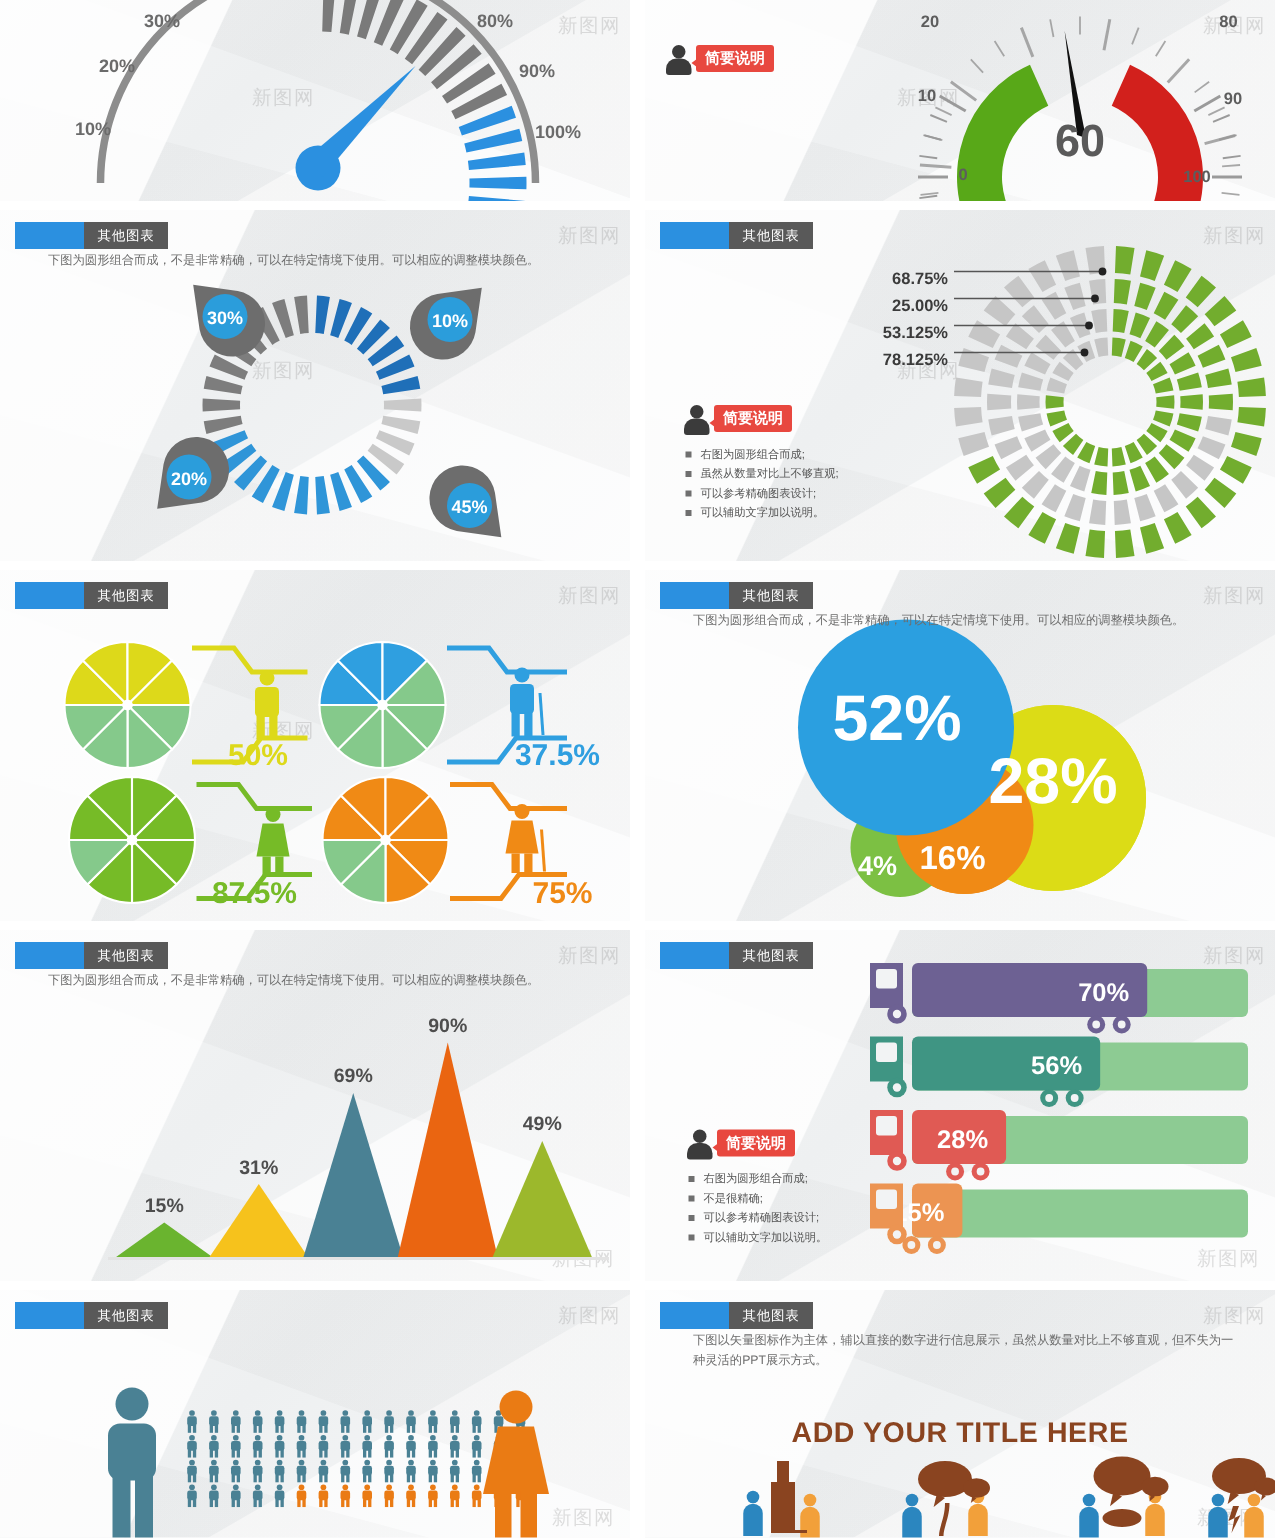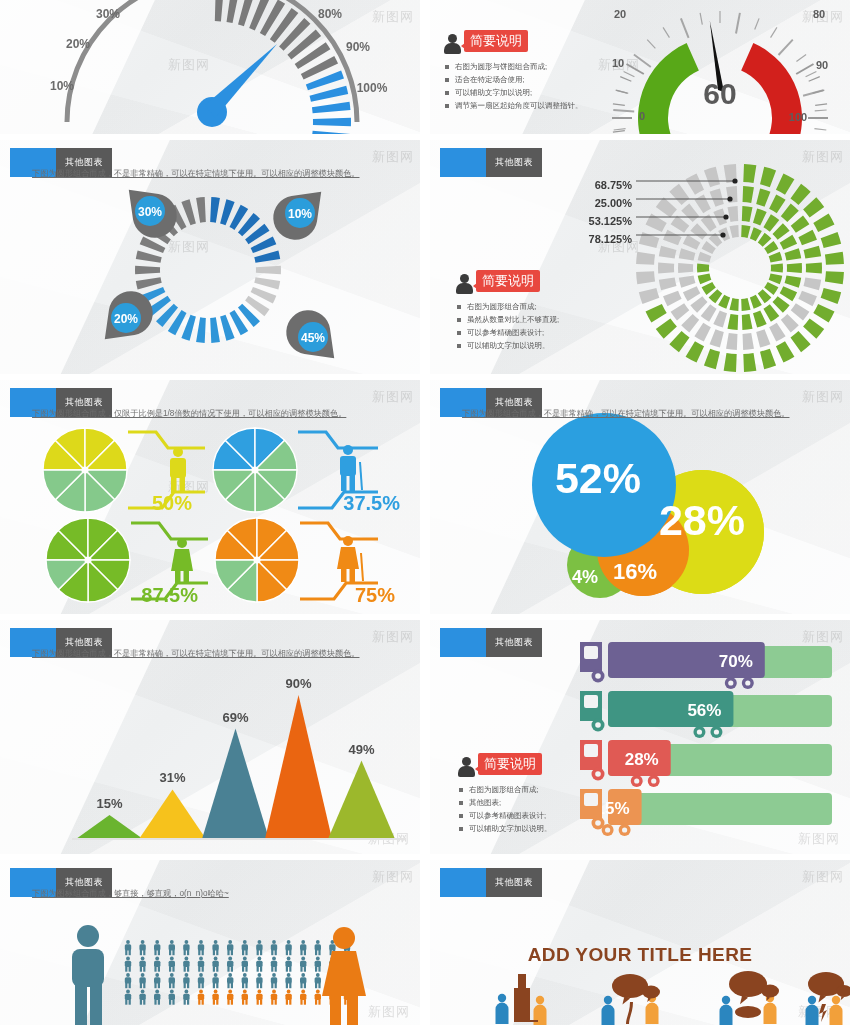"简要说明" .note-tag { font-size: 13px -> 10px; font-weight: none -> bold }
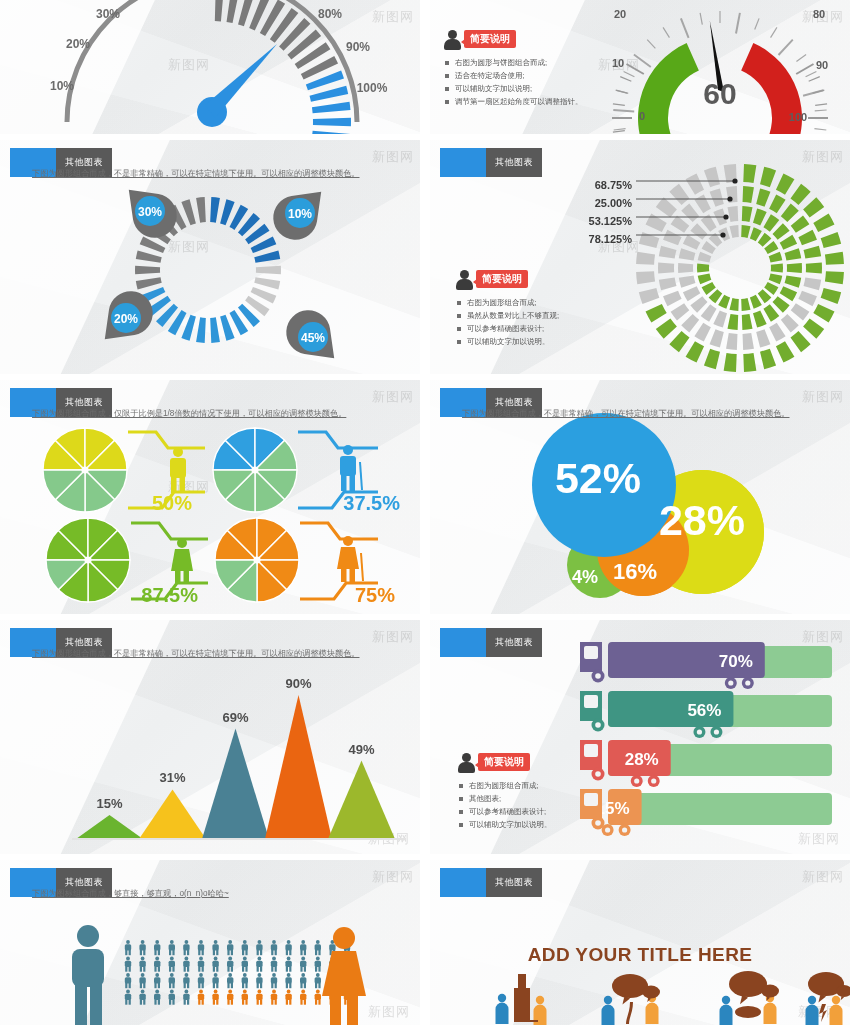"右图为圆形与饼图组合而成;" ul { html: <ul> <li>右图为圆形与饼图组合而成;</li> <li>适合在特定场合使用;</li> <li>可以辅助文字加以说明;</li> <li>调节第一扇区起始角度可以调整指针。</li> </ul> -> none }
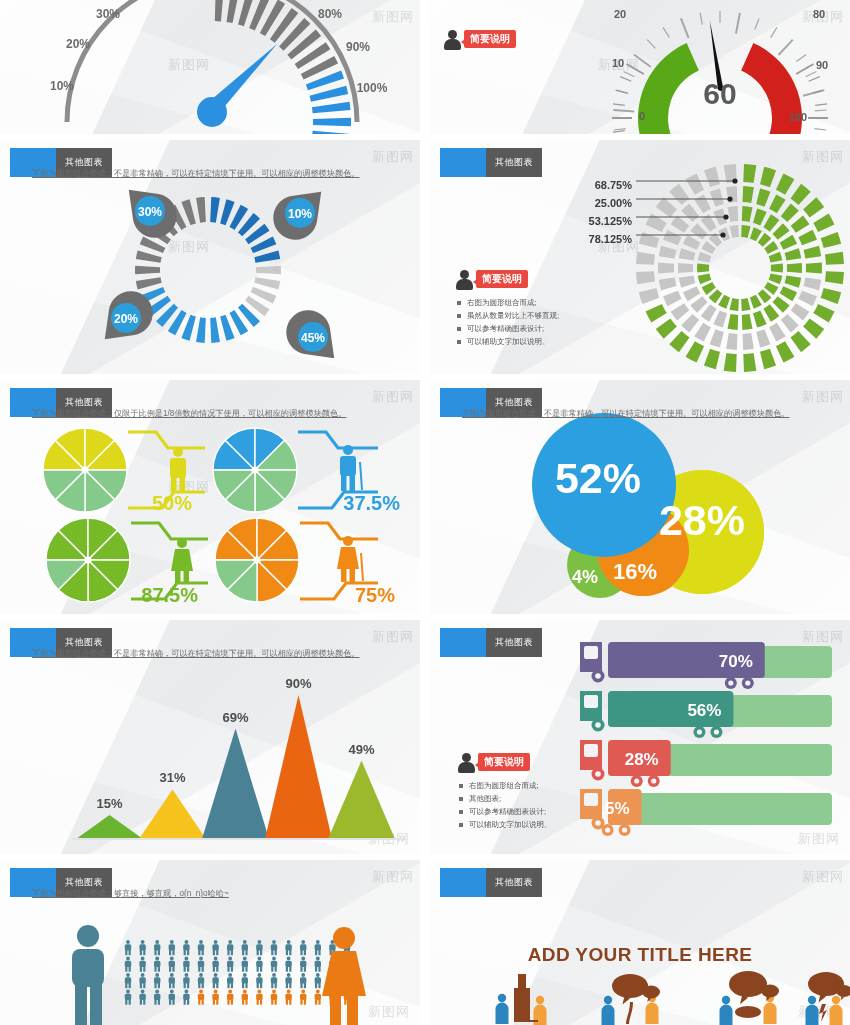"其他图表" .badge { height: 29px -> 18px }
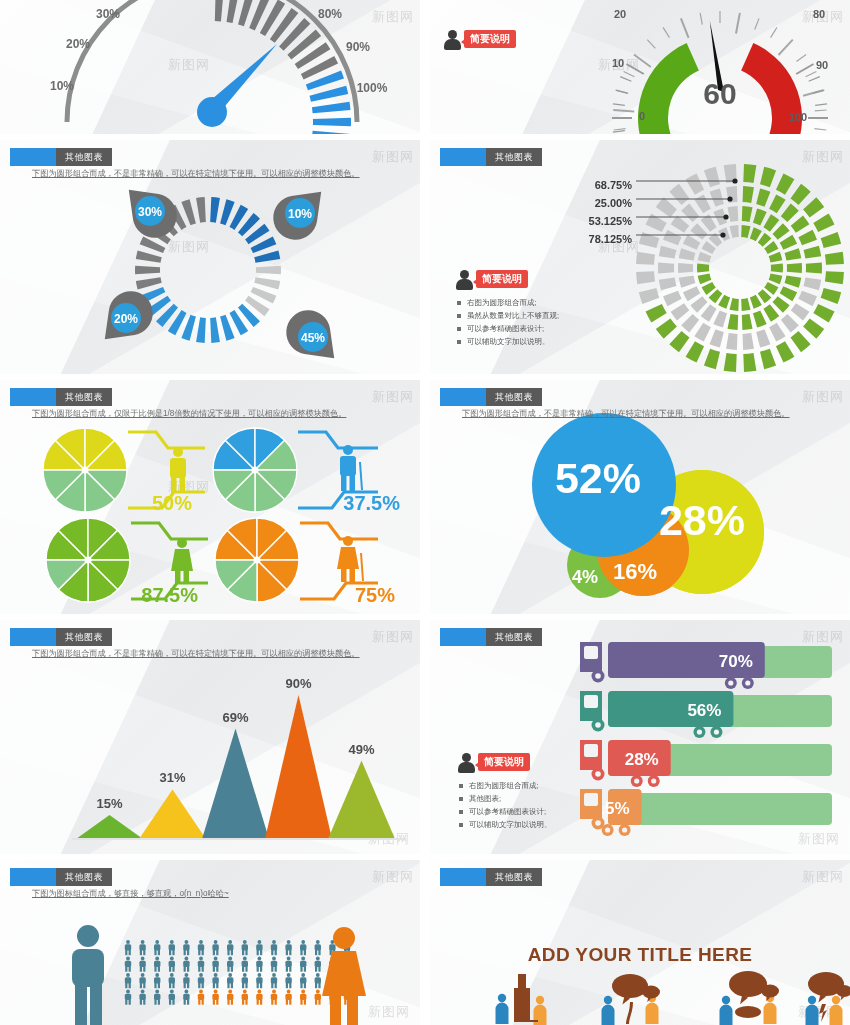"下图为圆形组合而成，不是非常精确，可以在特定情境下使用。可以相应的调整模块颜色。" .desc { text-decoration: underline -> none }
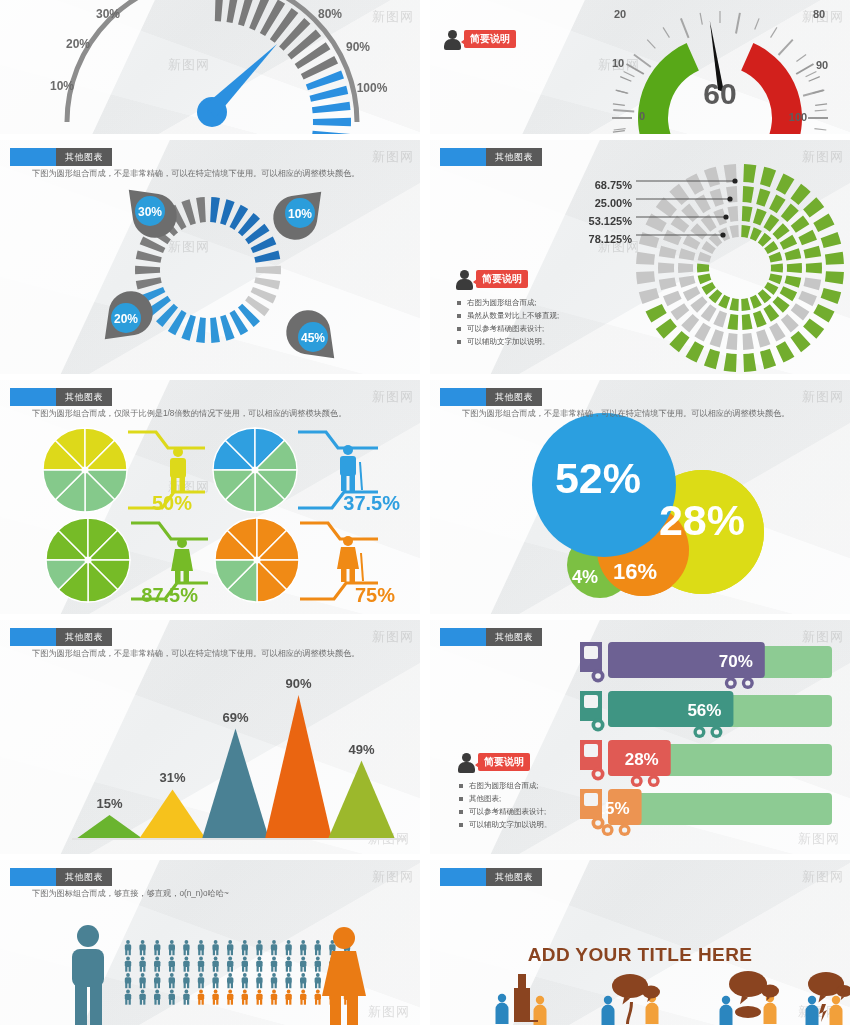"下图为圆形组合而成，仅限于比例是1/8倍数的情况下使用，可以相应的调整模块颜色。" div.desc { html: <div>下图为圆形组合而成，仅限于比例是1/8倍数的情况下使用，可以相应的调整模块颜色。</div> -> none }
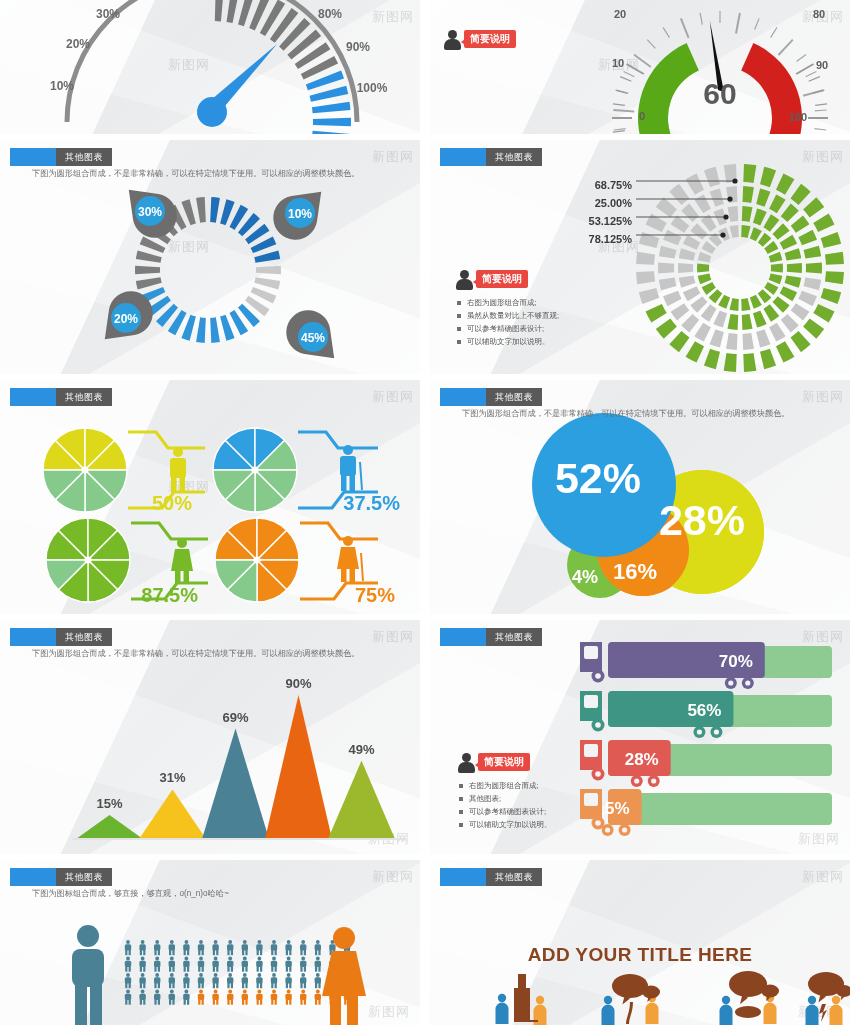"其他图表;" li { text: 其他图表 -> 不是很精确 }
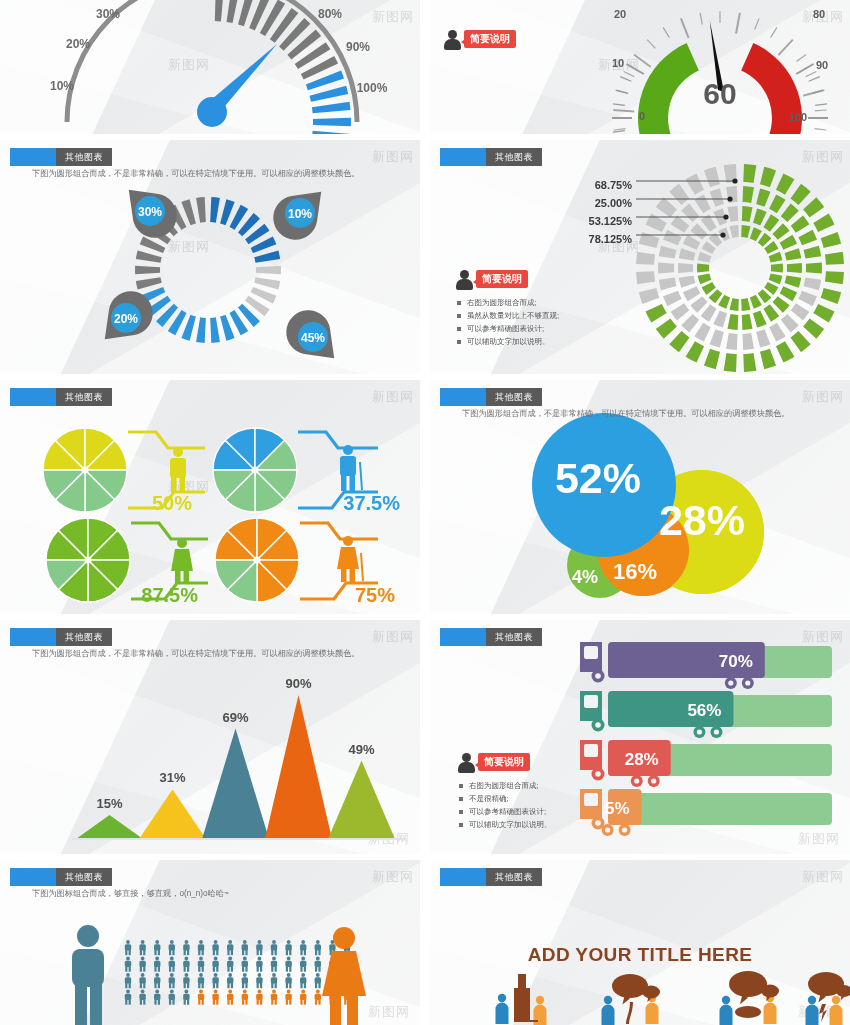"下图为图标组合而成，够直接，够直观，o(n_n)o哈哈~" div.desc { html: <div>下图为图标组合而成，够直接，够直观，o(n_n)o哈哈~</div> -> none }
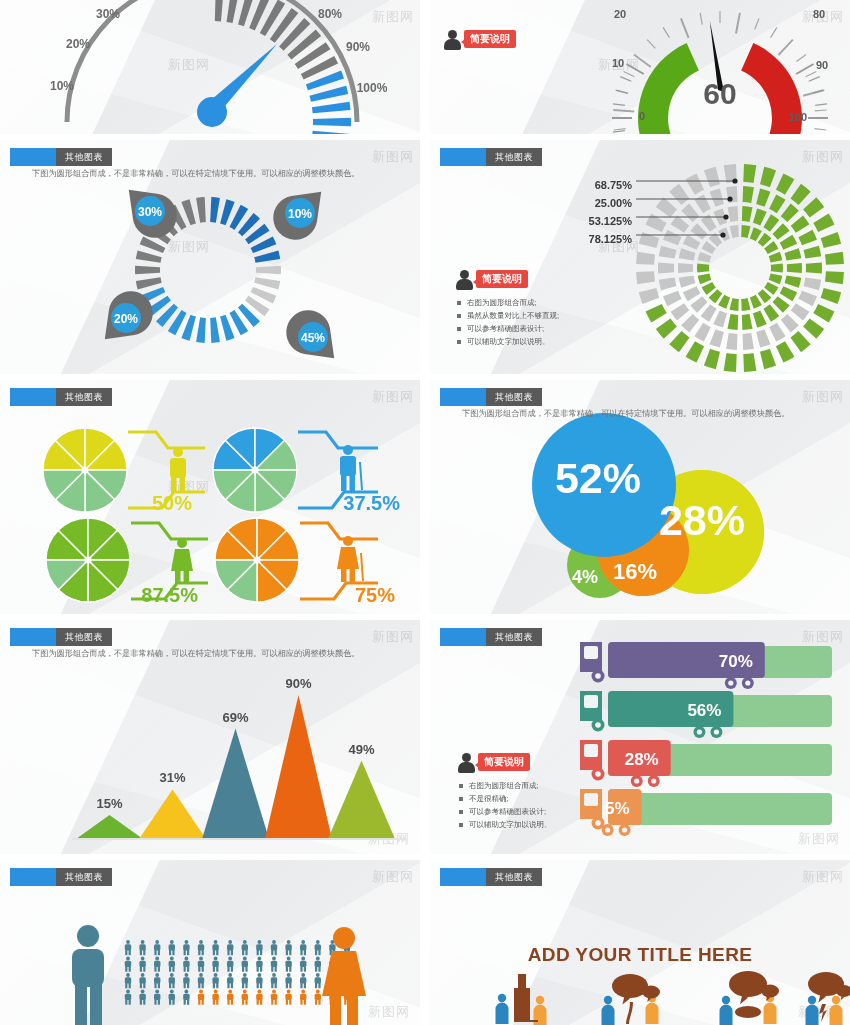"下图以矢量图标作为主体，辅以直接的数字进行信息展示，虽然从数量对比上不够直观，但" div.desc { html: none -> <div>下图以矢量图标作为主体，辅以直接的数字进行信息展示，虽然从数量对比上不够直观，但不失为一种灵活的PPT展示方式。</div> }
